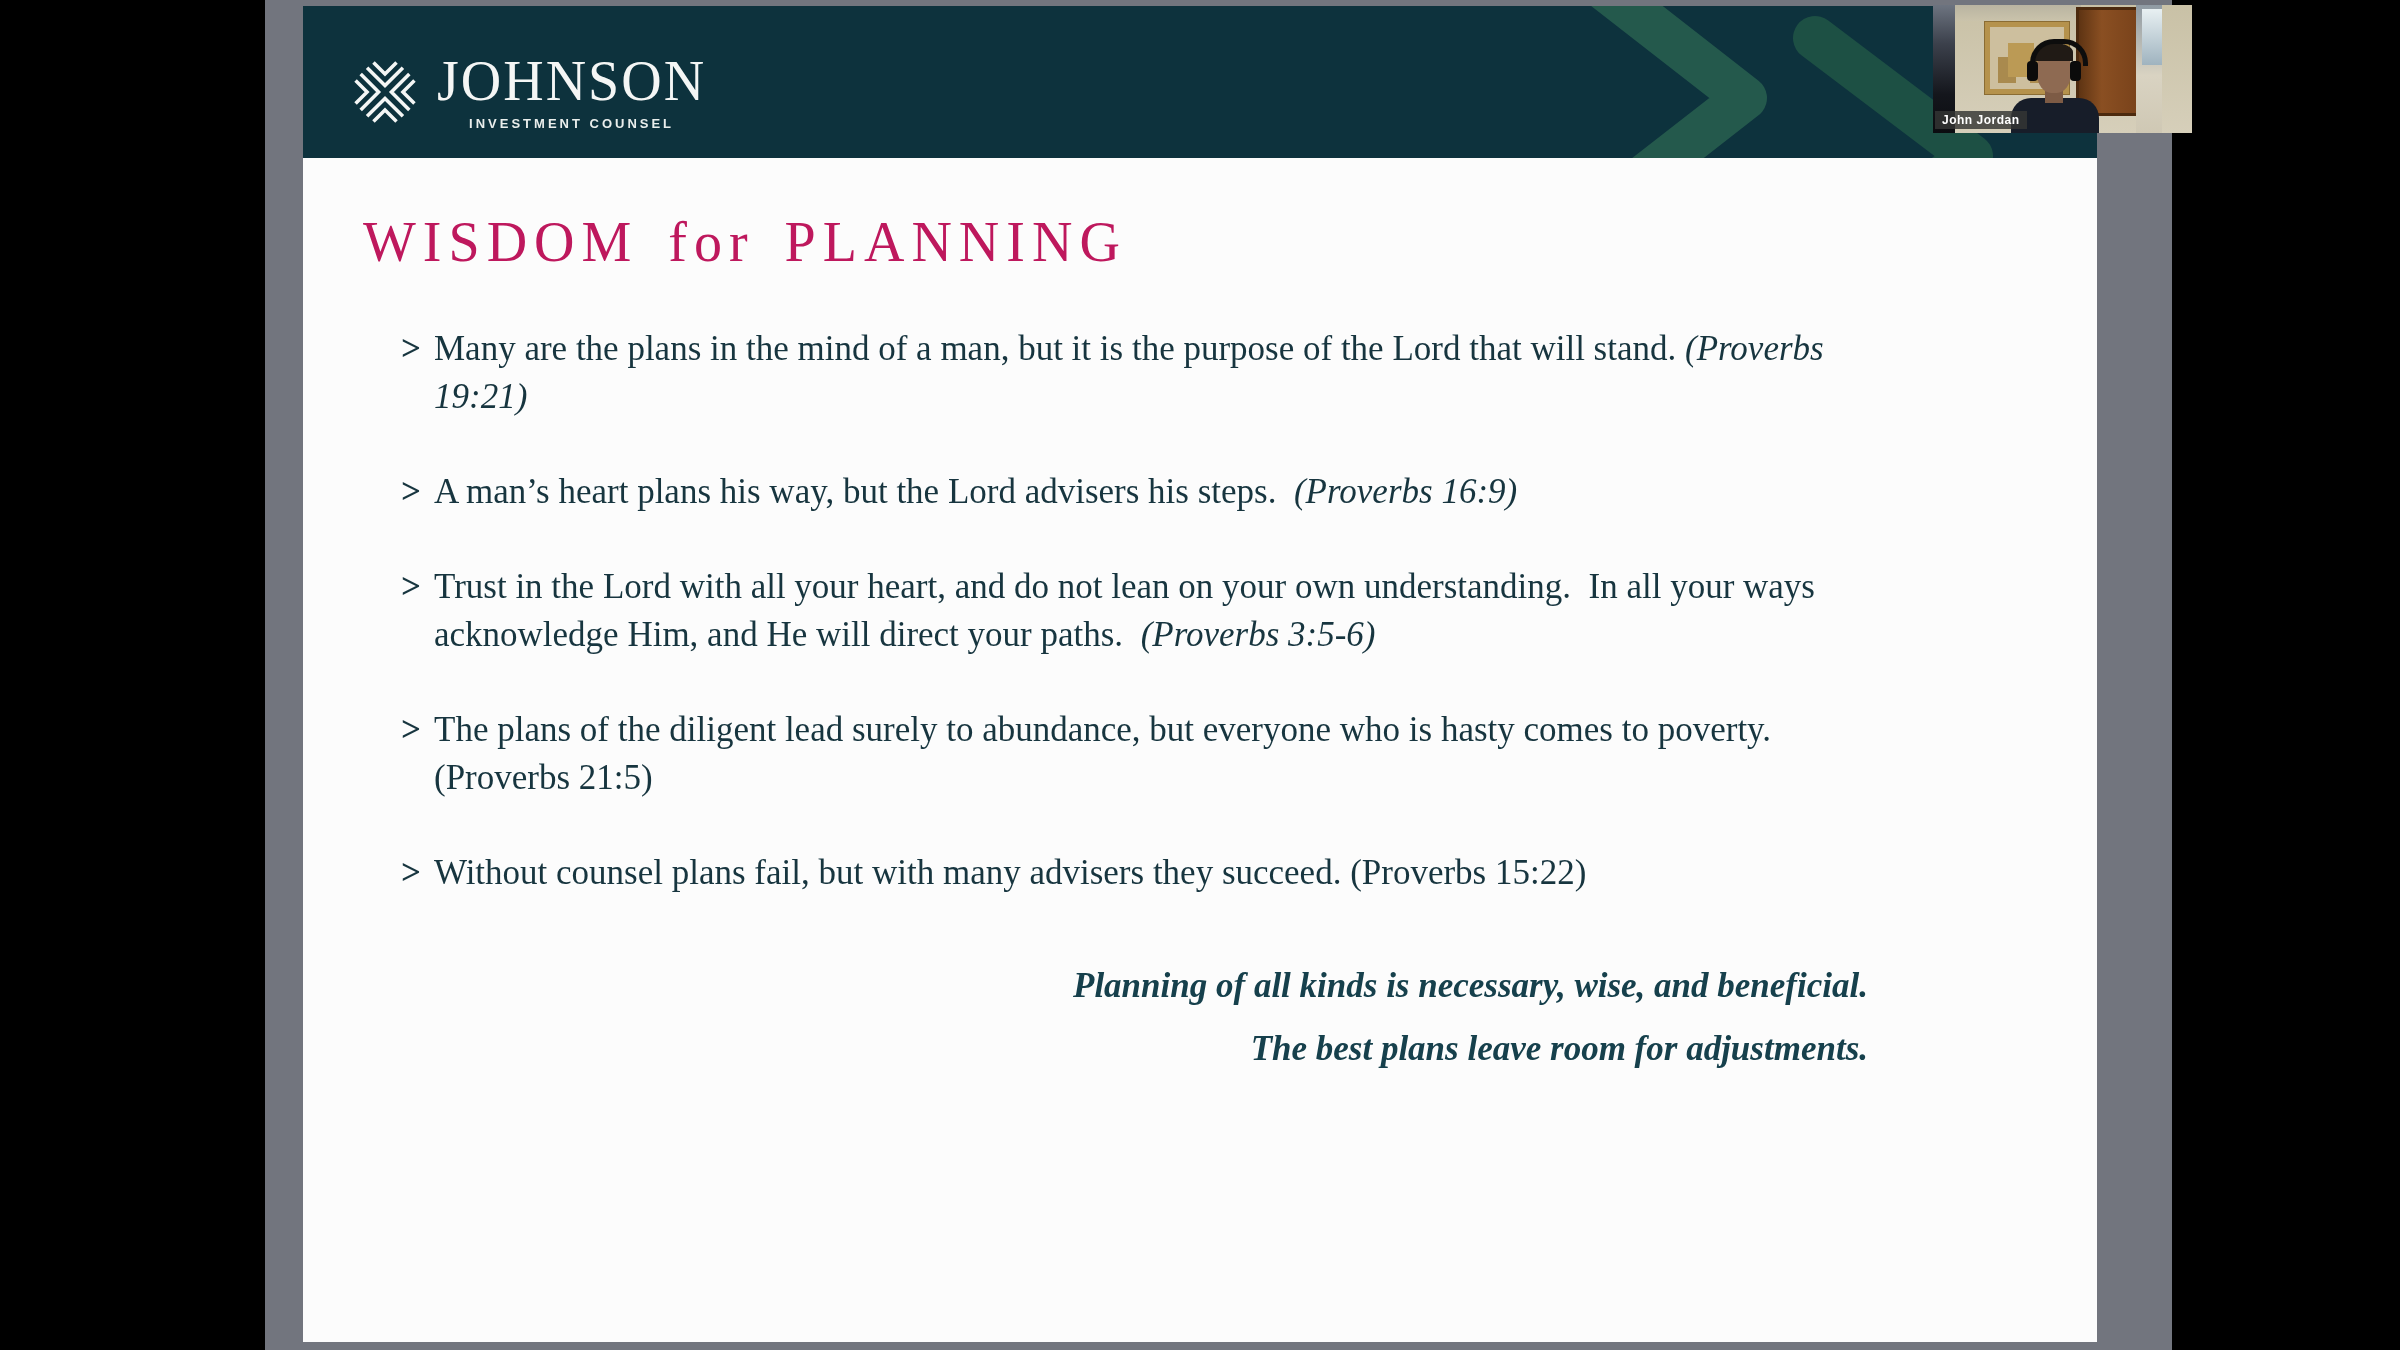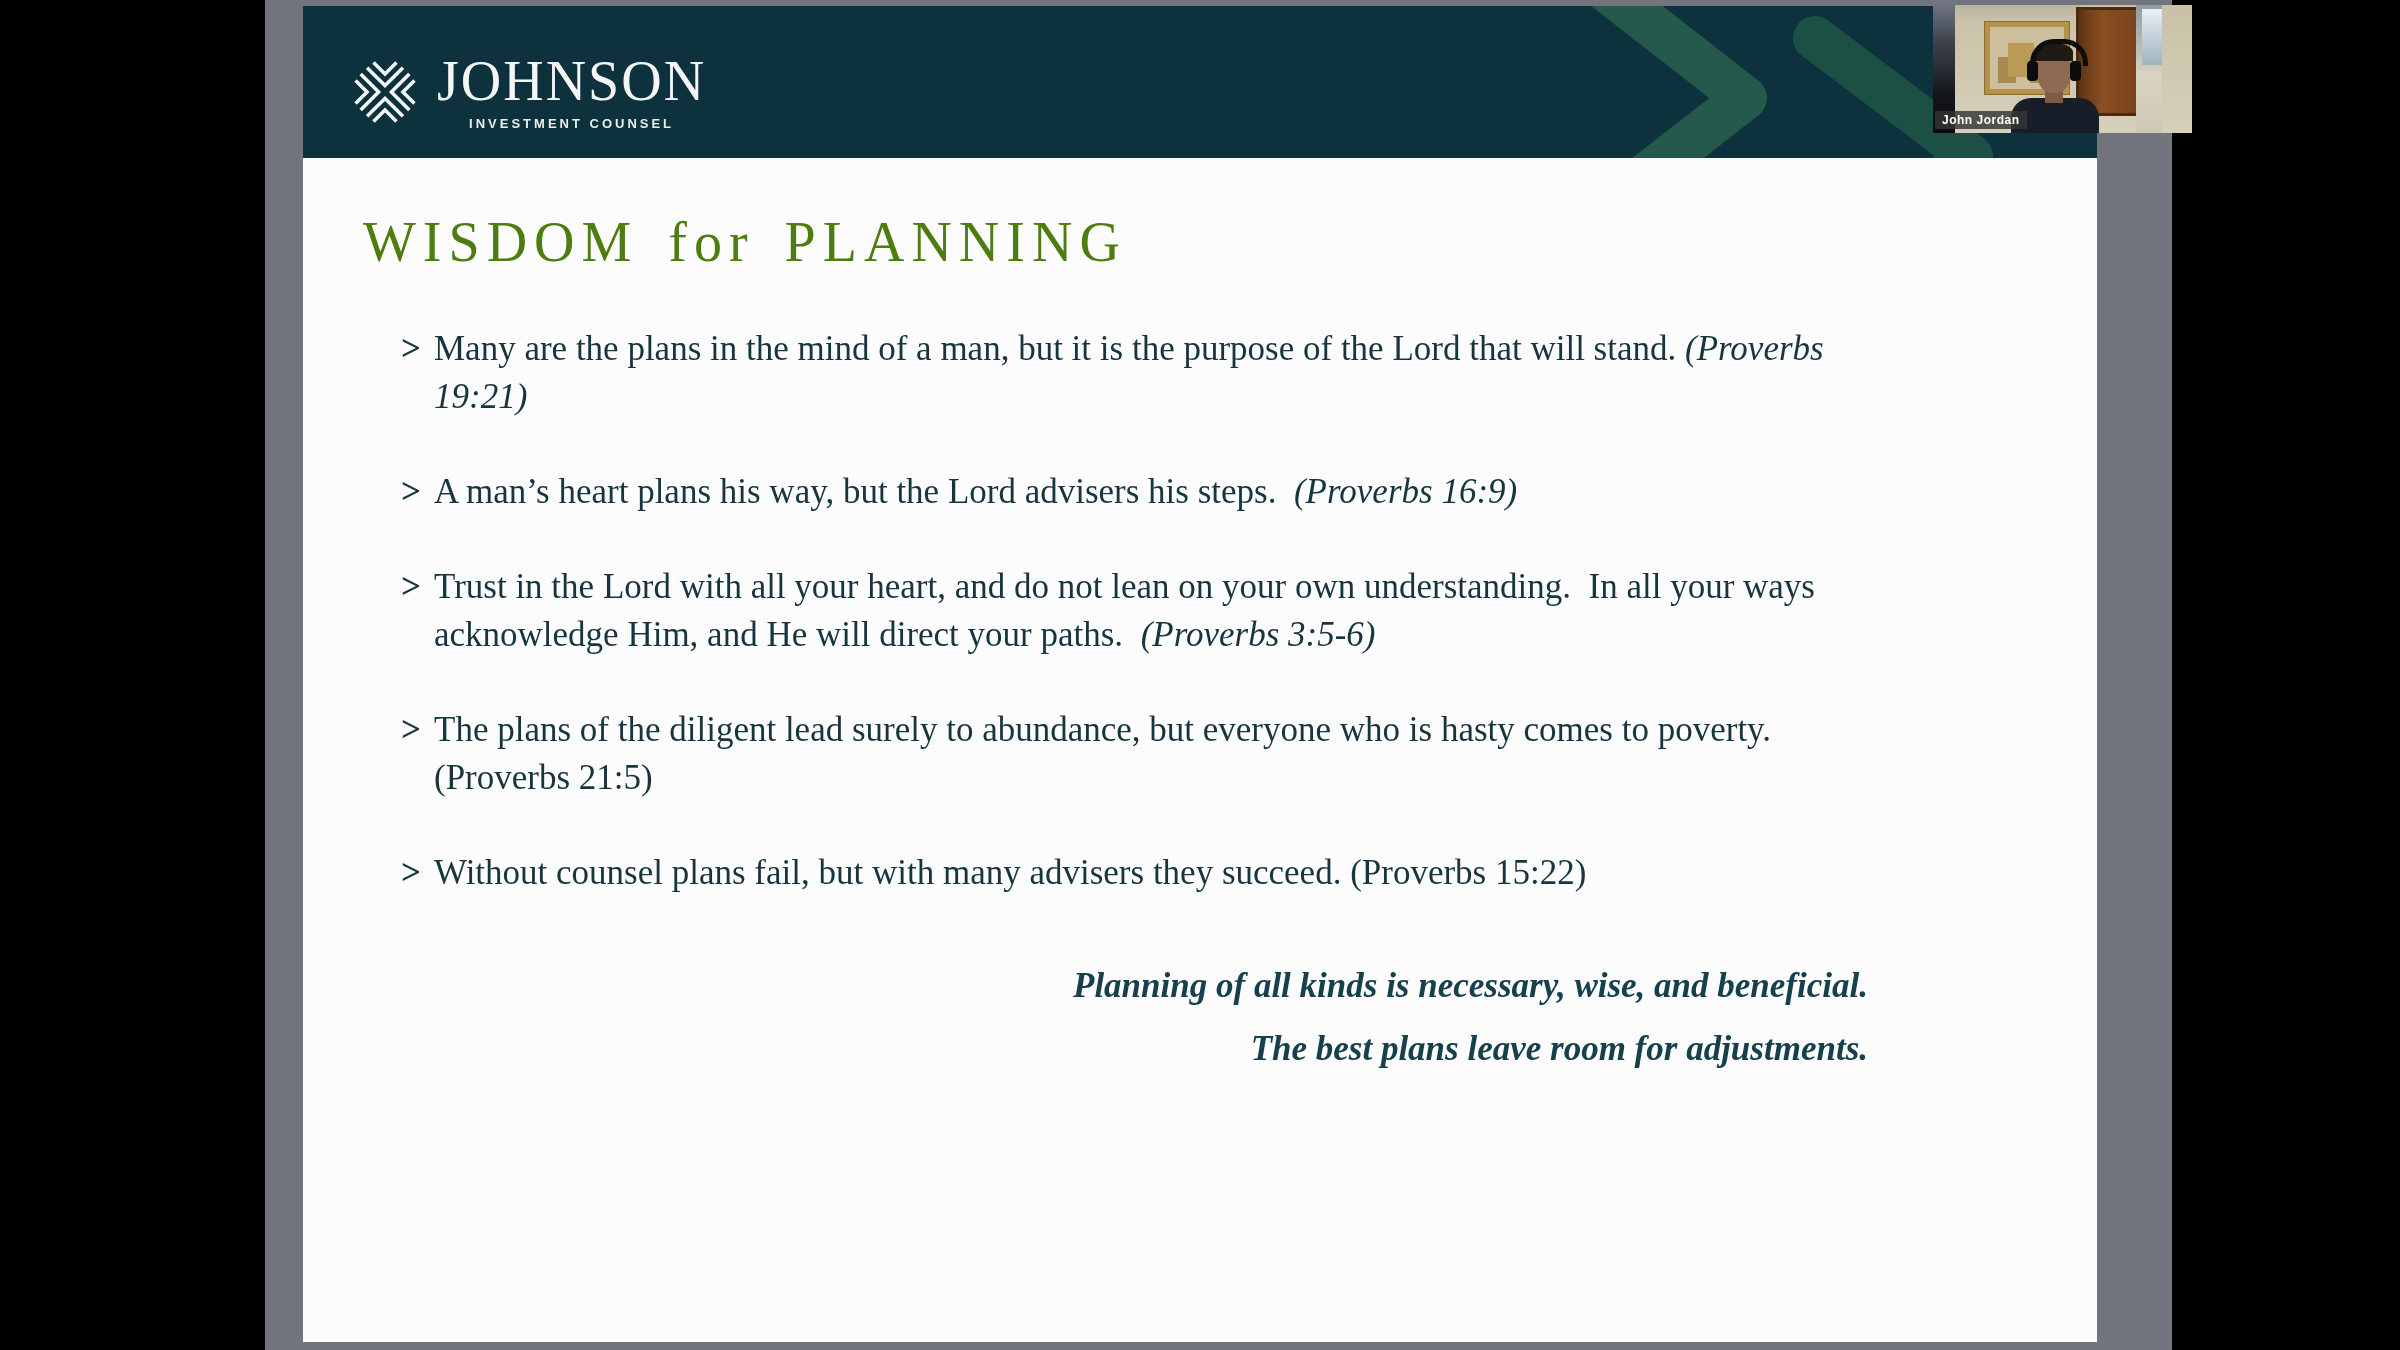"WISDOM for PLANNING" .slide-title { color: #4d7c0f -> #be185d }
